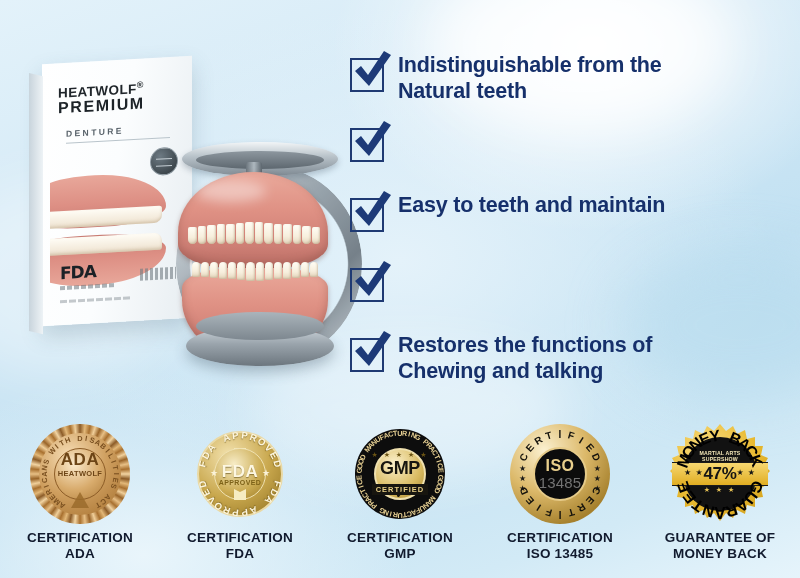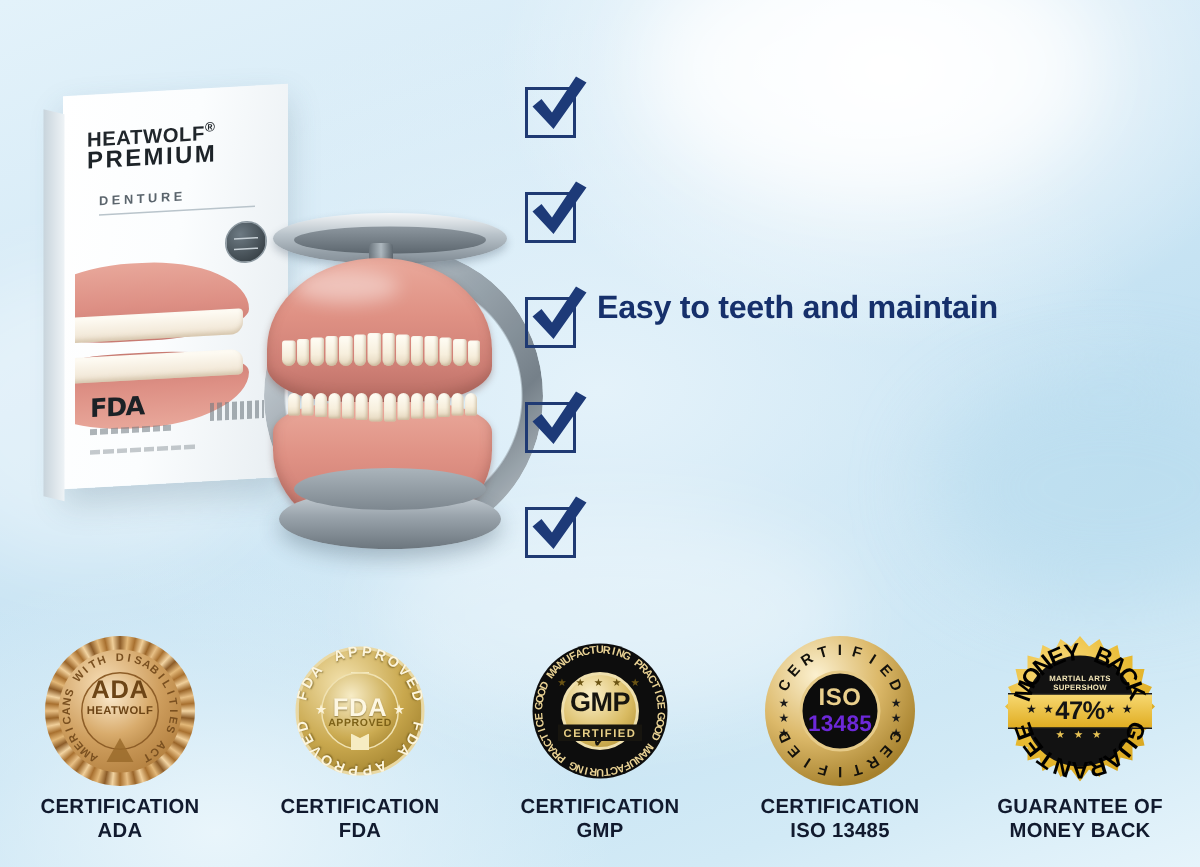"Indistinguishable from the" div.btext { html: none -> <div>Indistinguishable from the Natural teeth</div> }
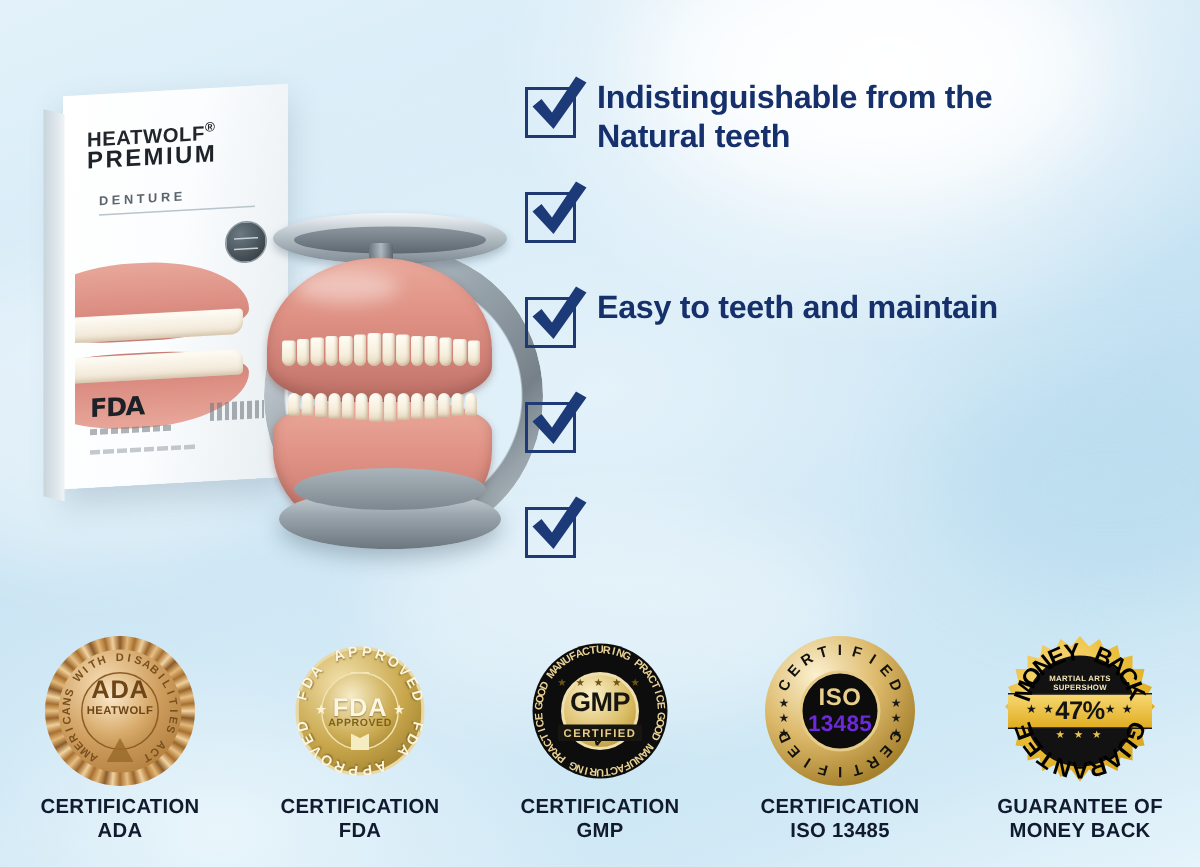"Restores the functions of" div.btext { html: none -> <div>Restores the functions of Chewing and talking</div> }
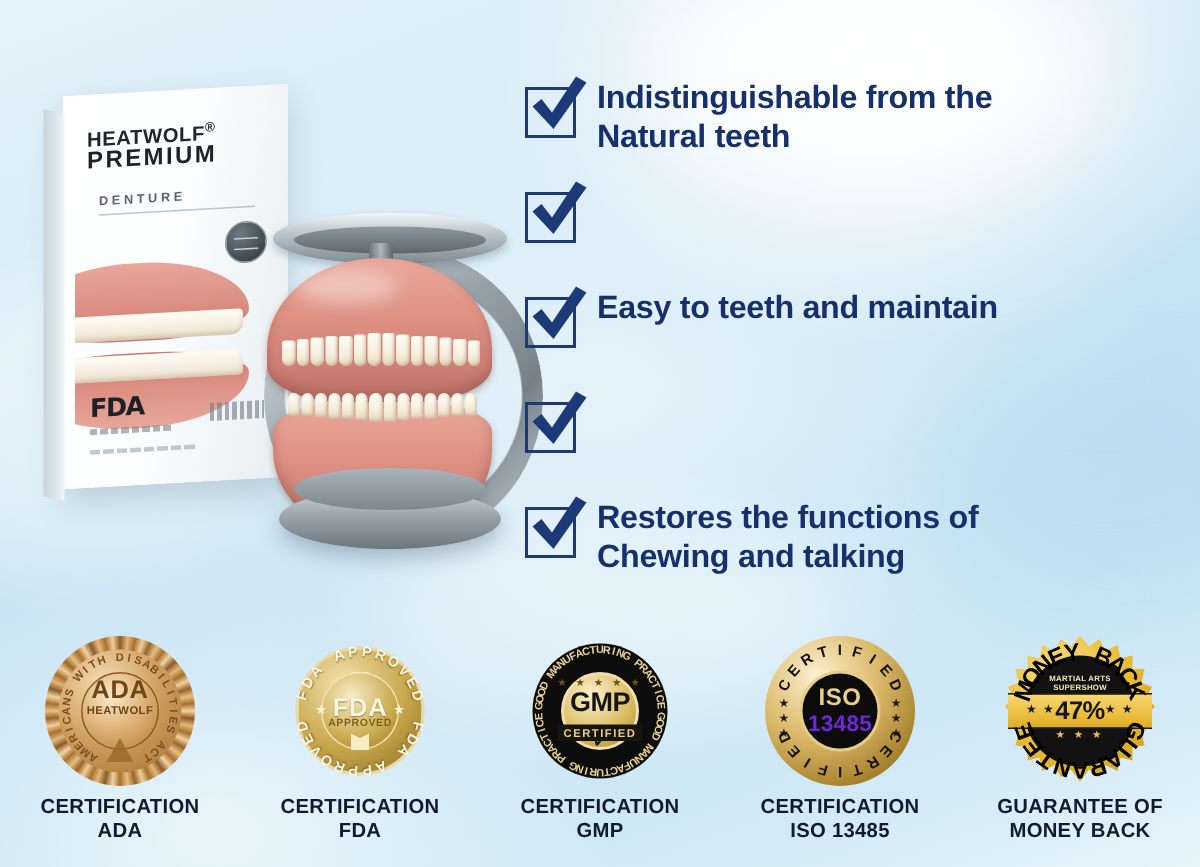"13485" .iso-num { color: #6d28d9 -> #737373; font-weight: 700 -> 400 }
